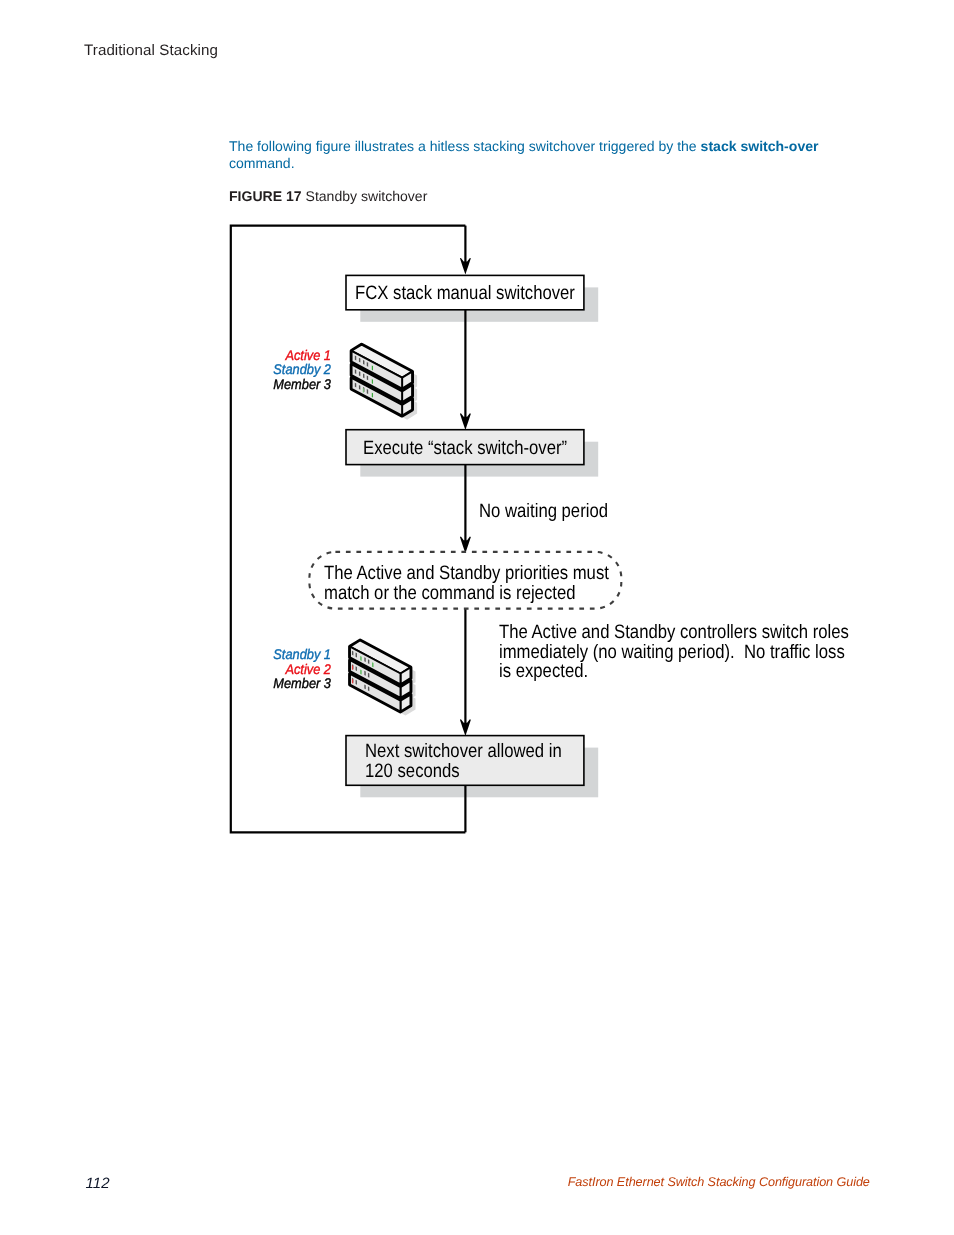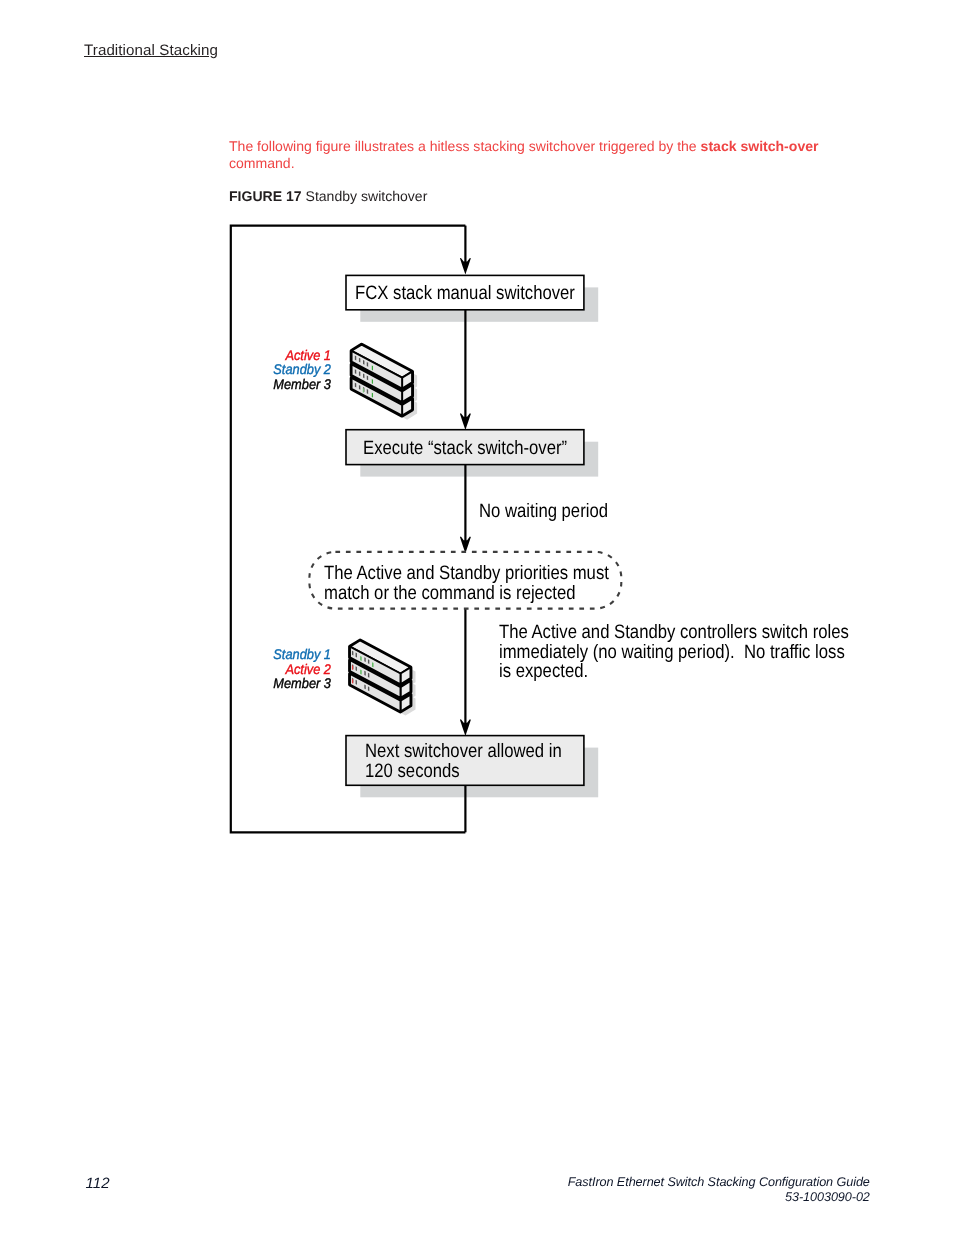"Traditional Stacking" #running-head { text-decoration: underline -> none }
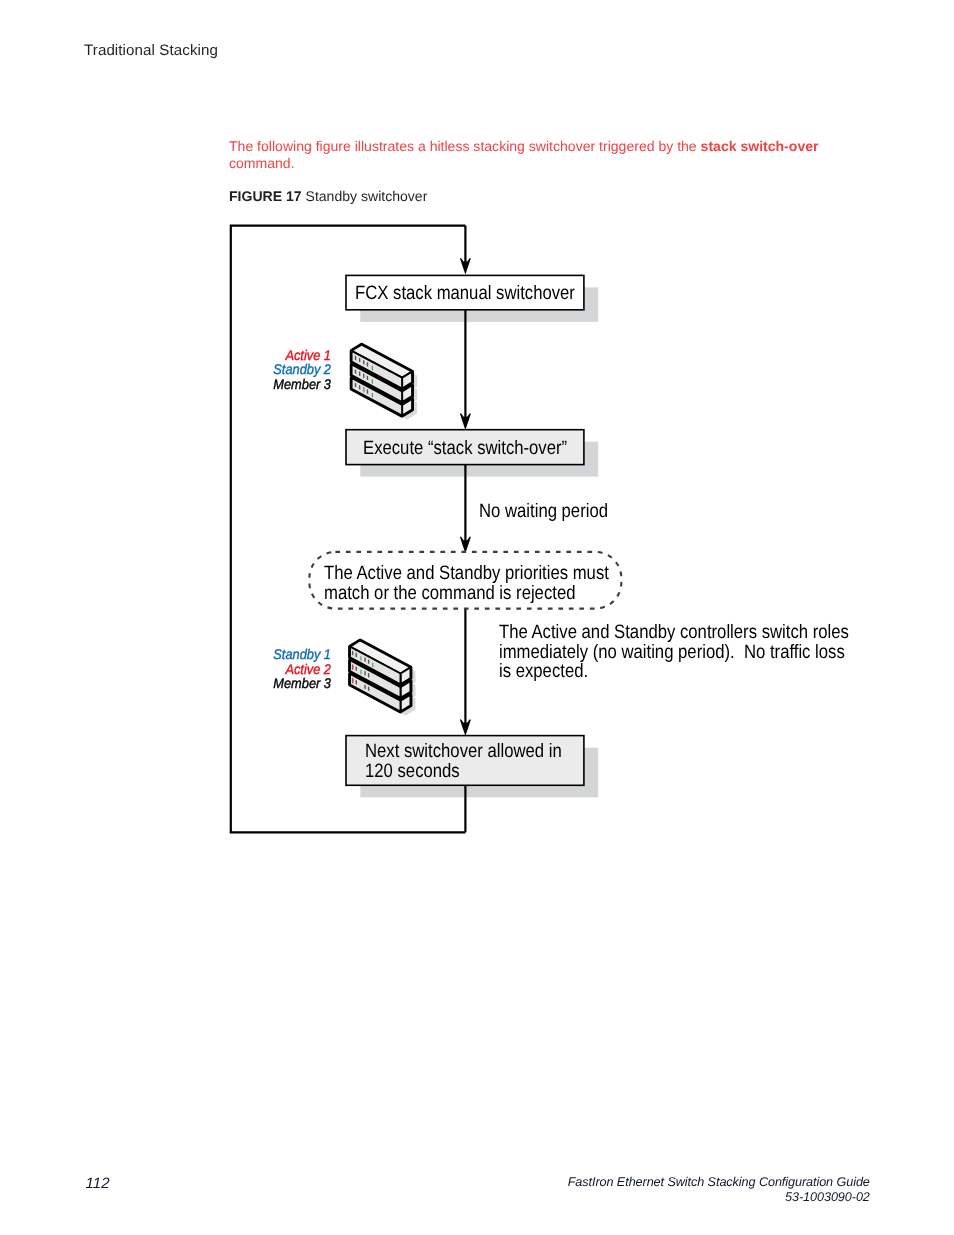"The following figure illustrates a" #intro-para { color: #ef4444 -> #0369a1 }
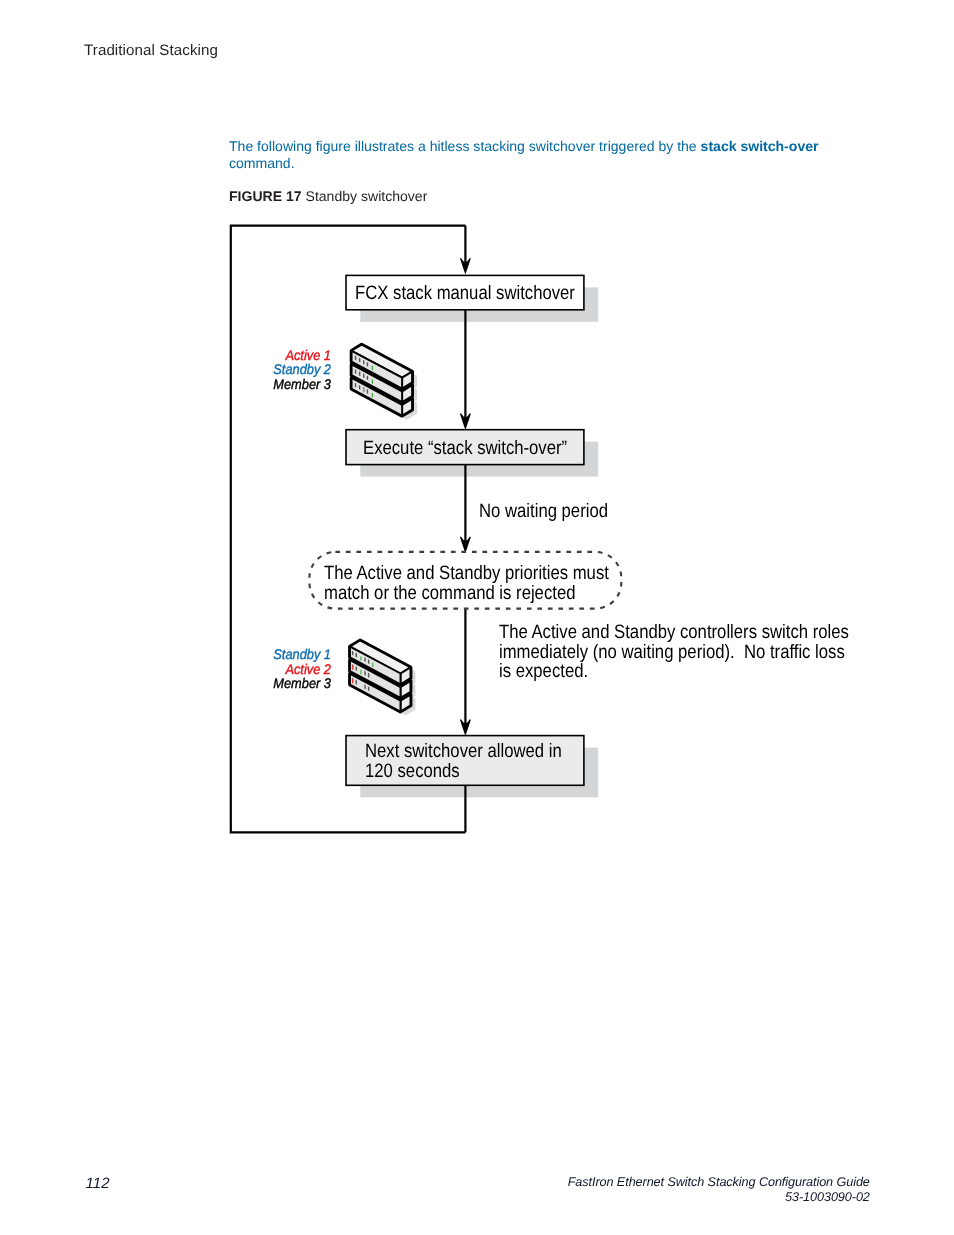"FastIron Ethernet Switch Stacking" #footer-right { color: #0f172a -> #c2410c }
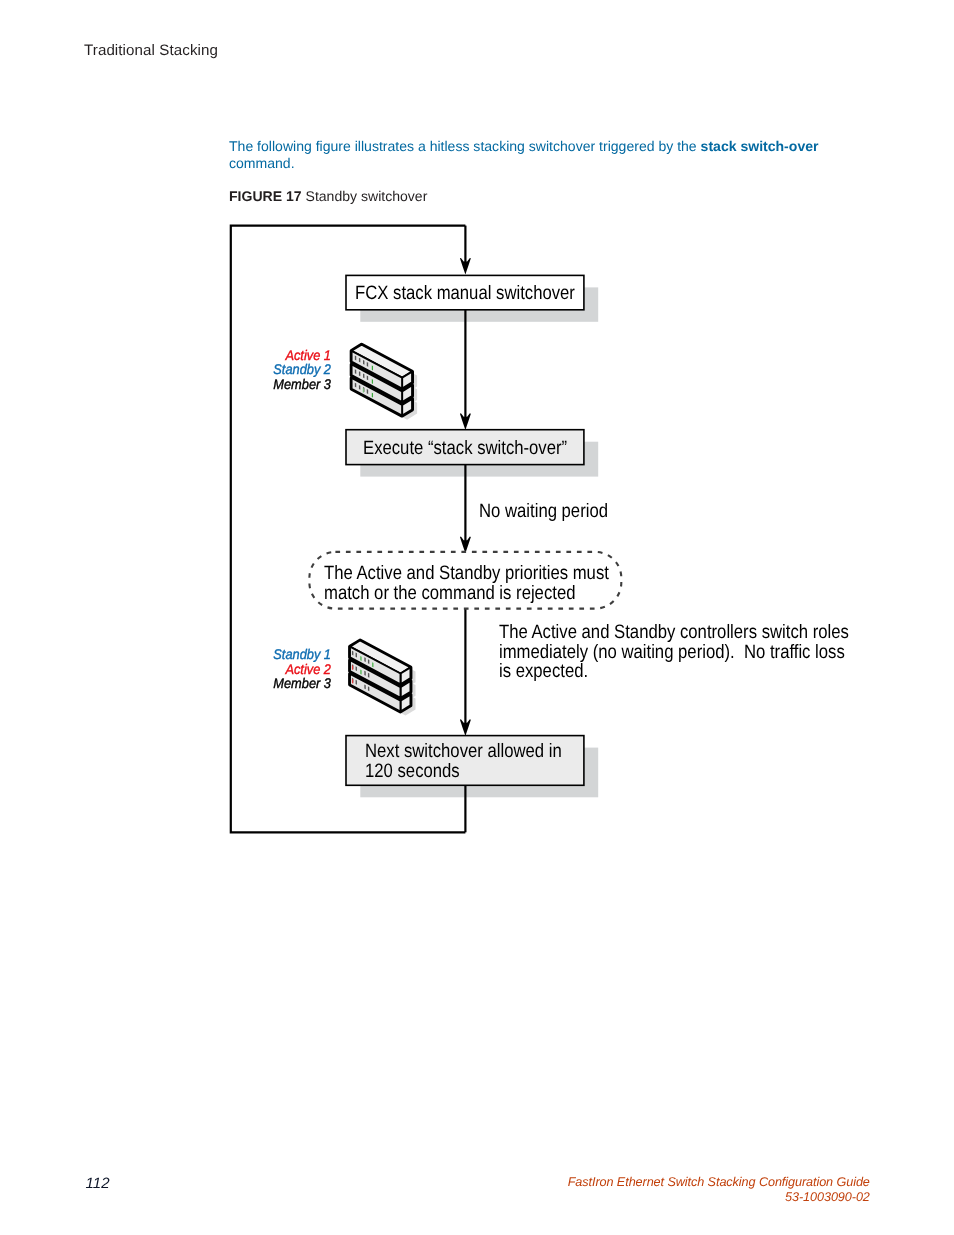"53-1003090-02" div { html: <div>53-1003090-02</div> -> none }
